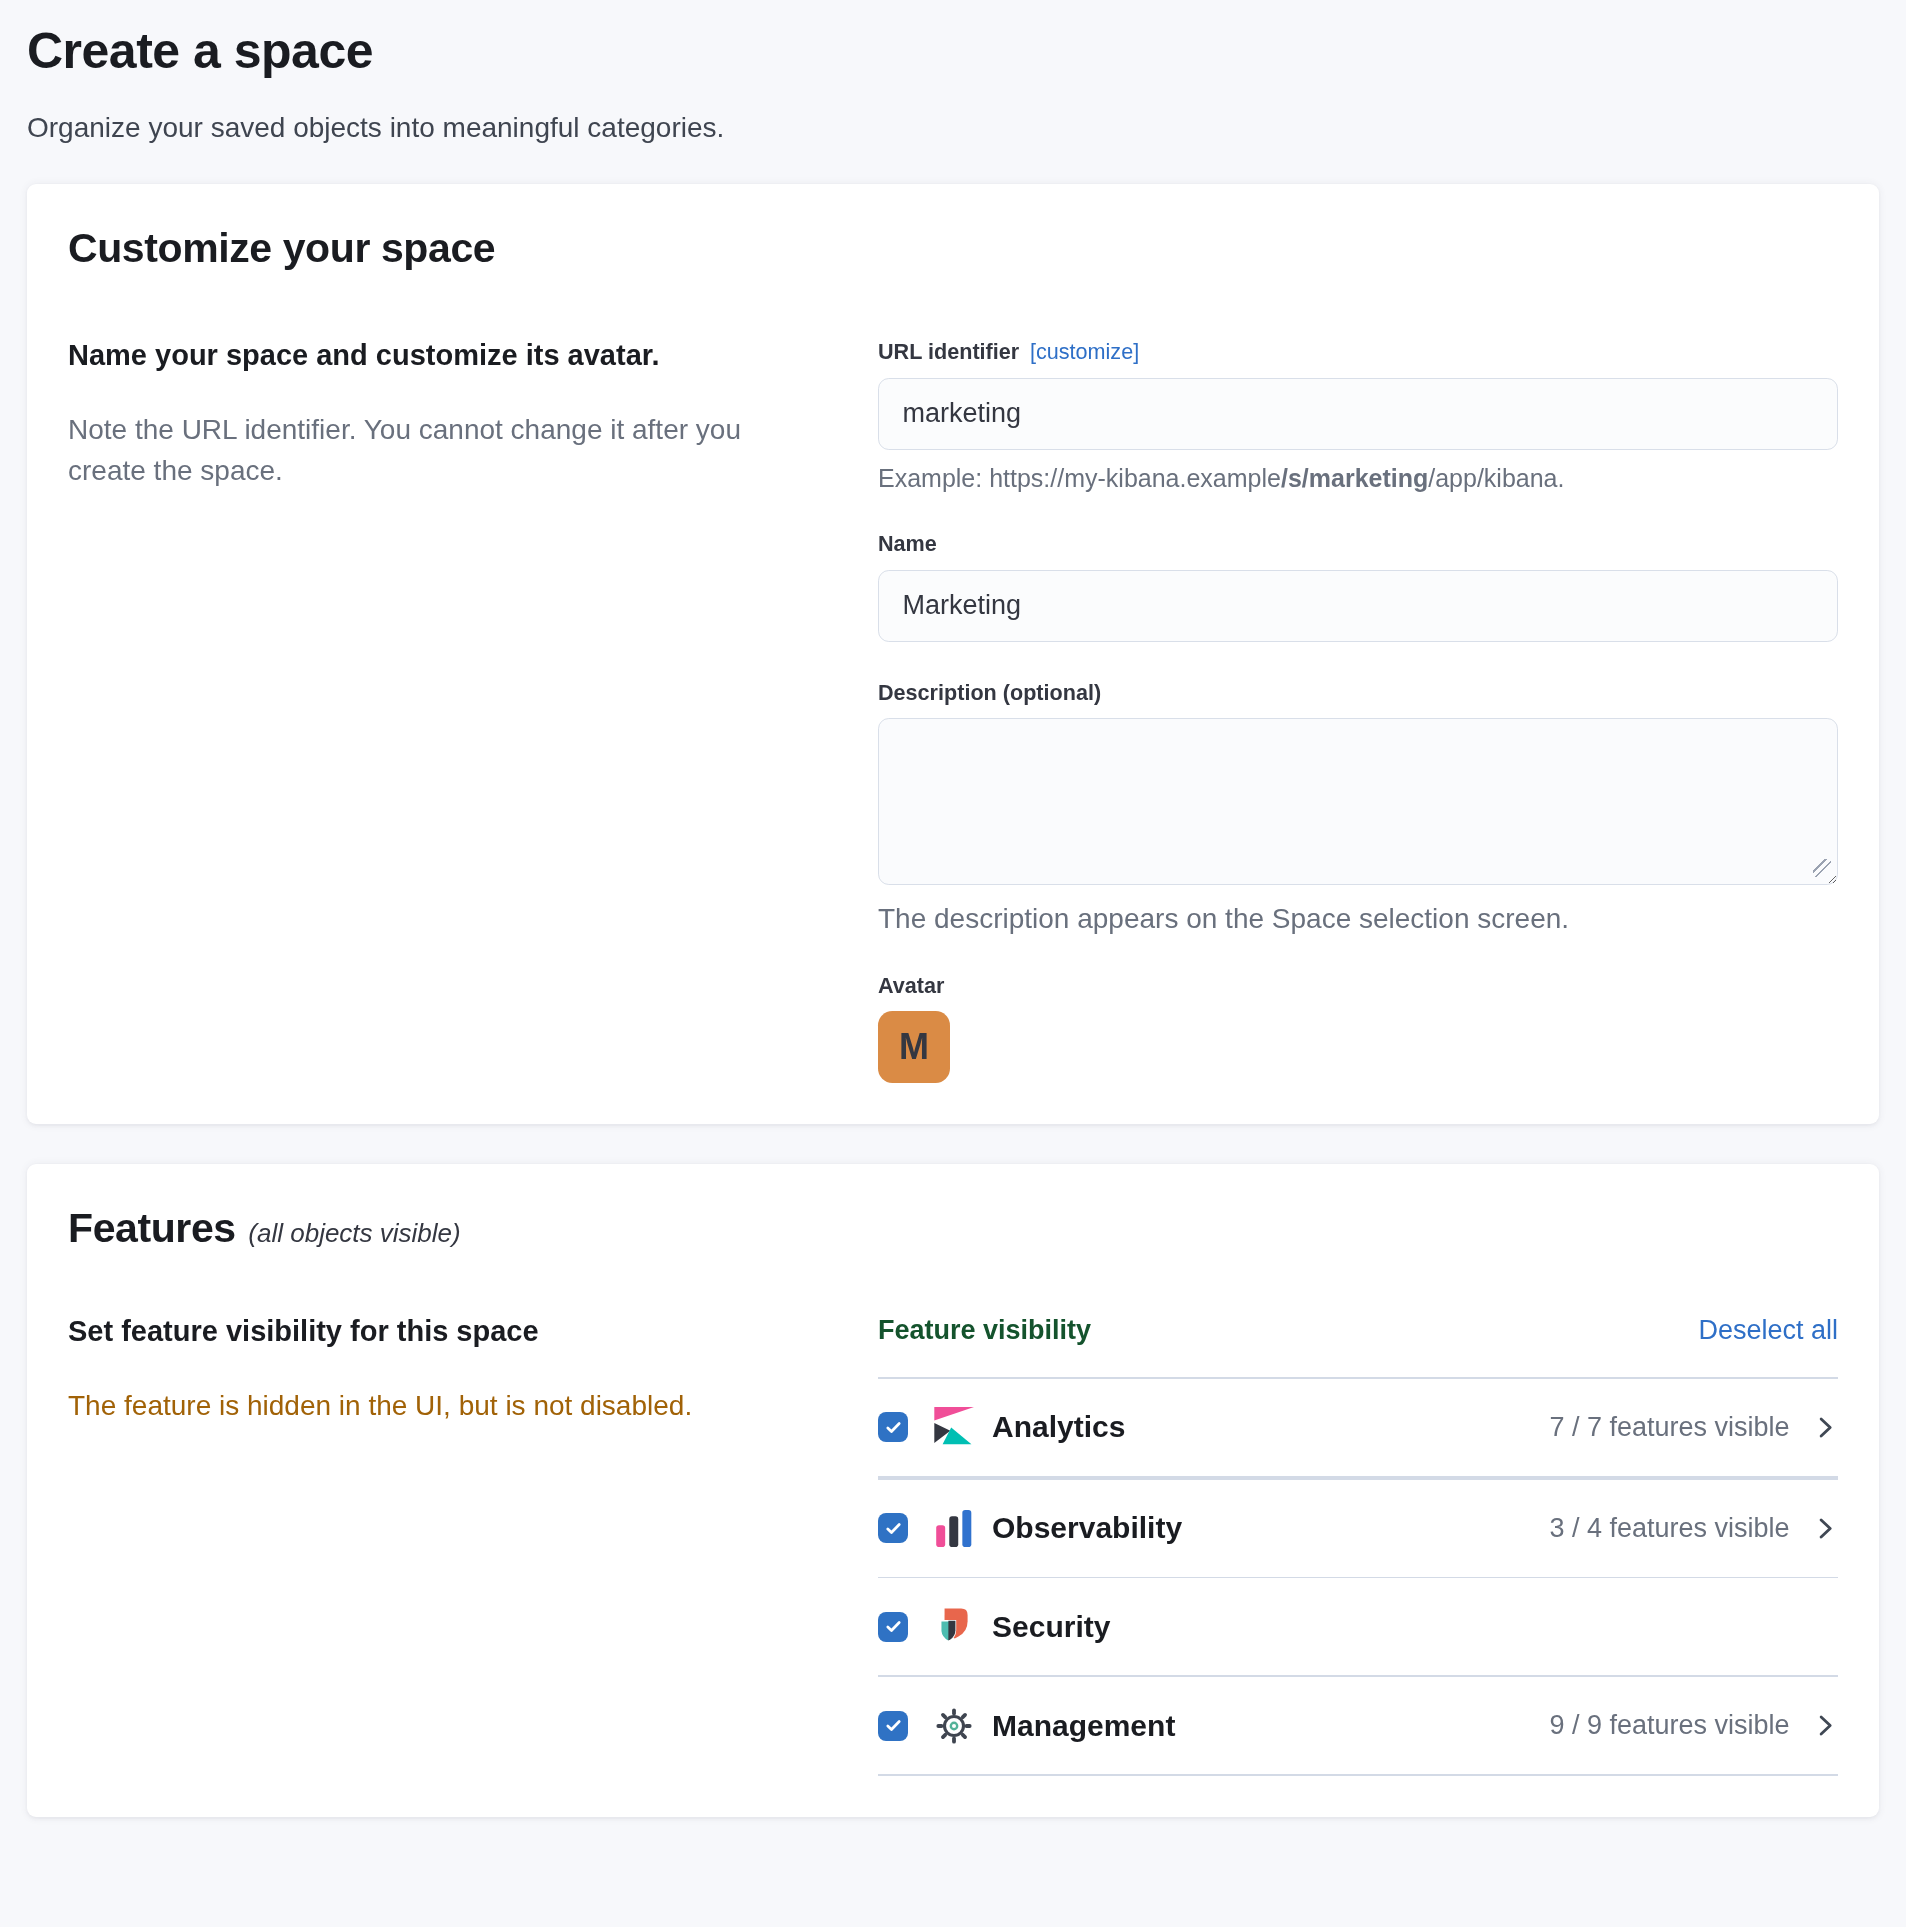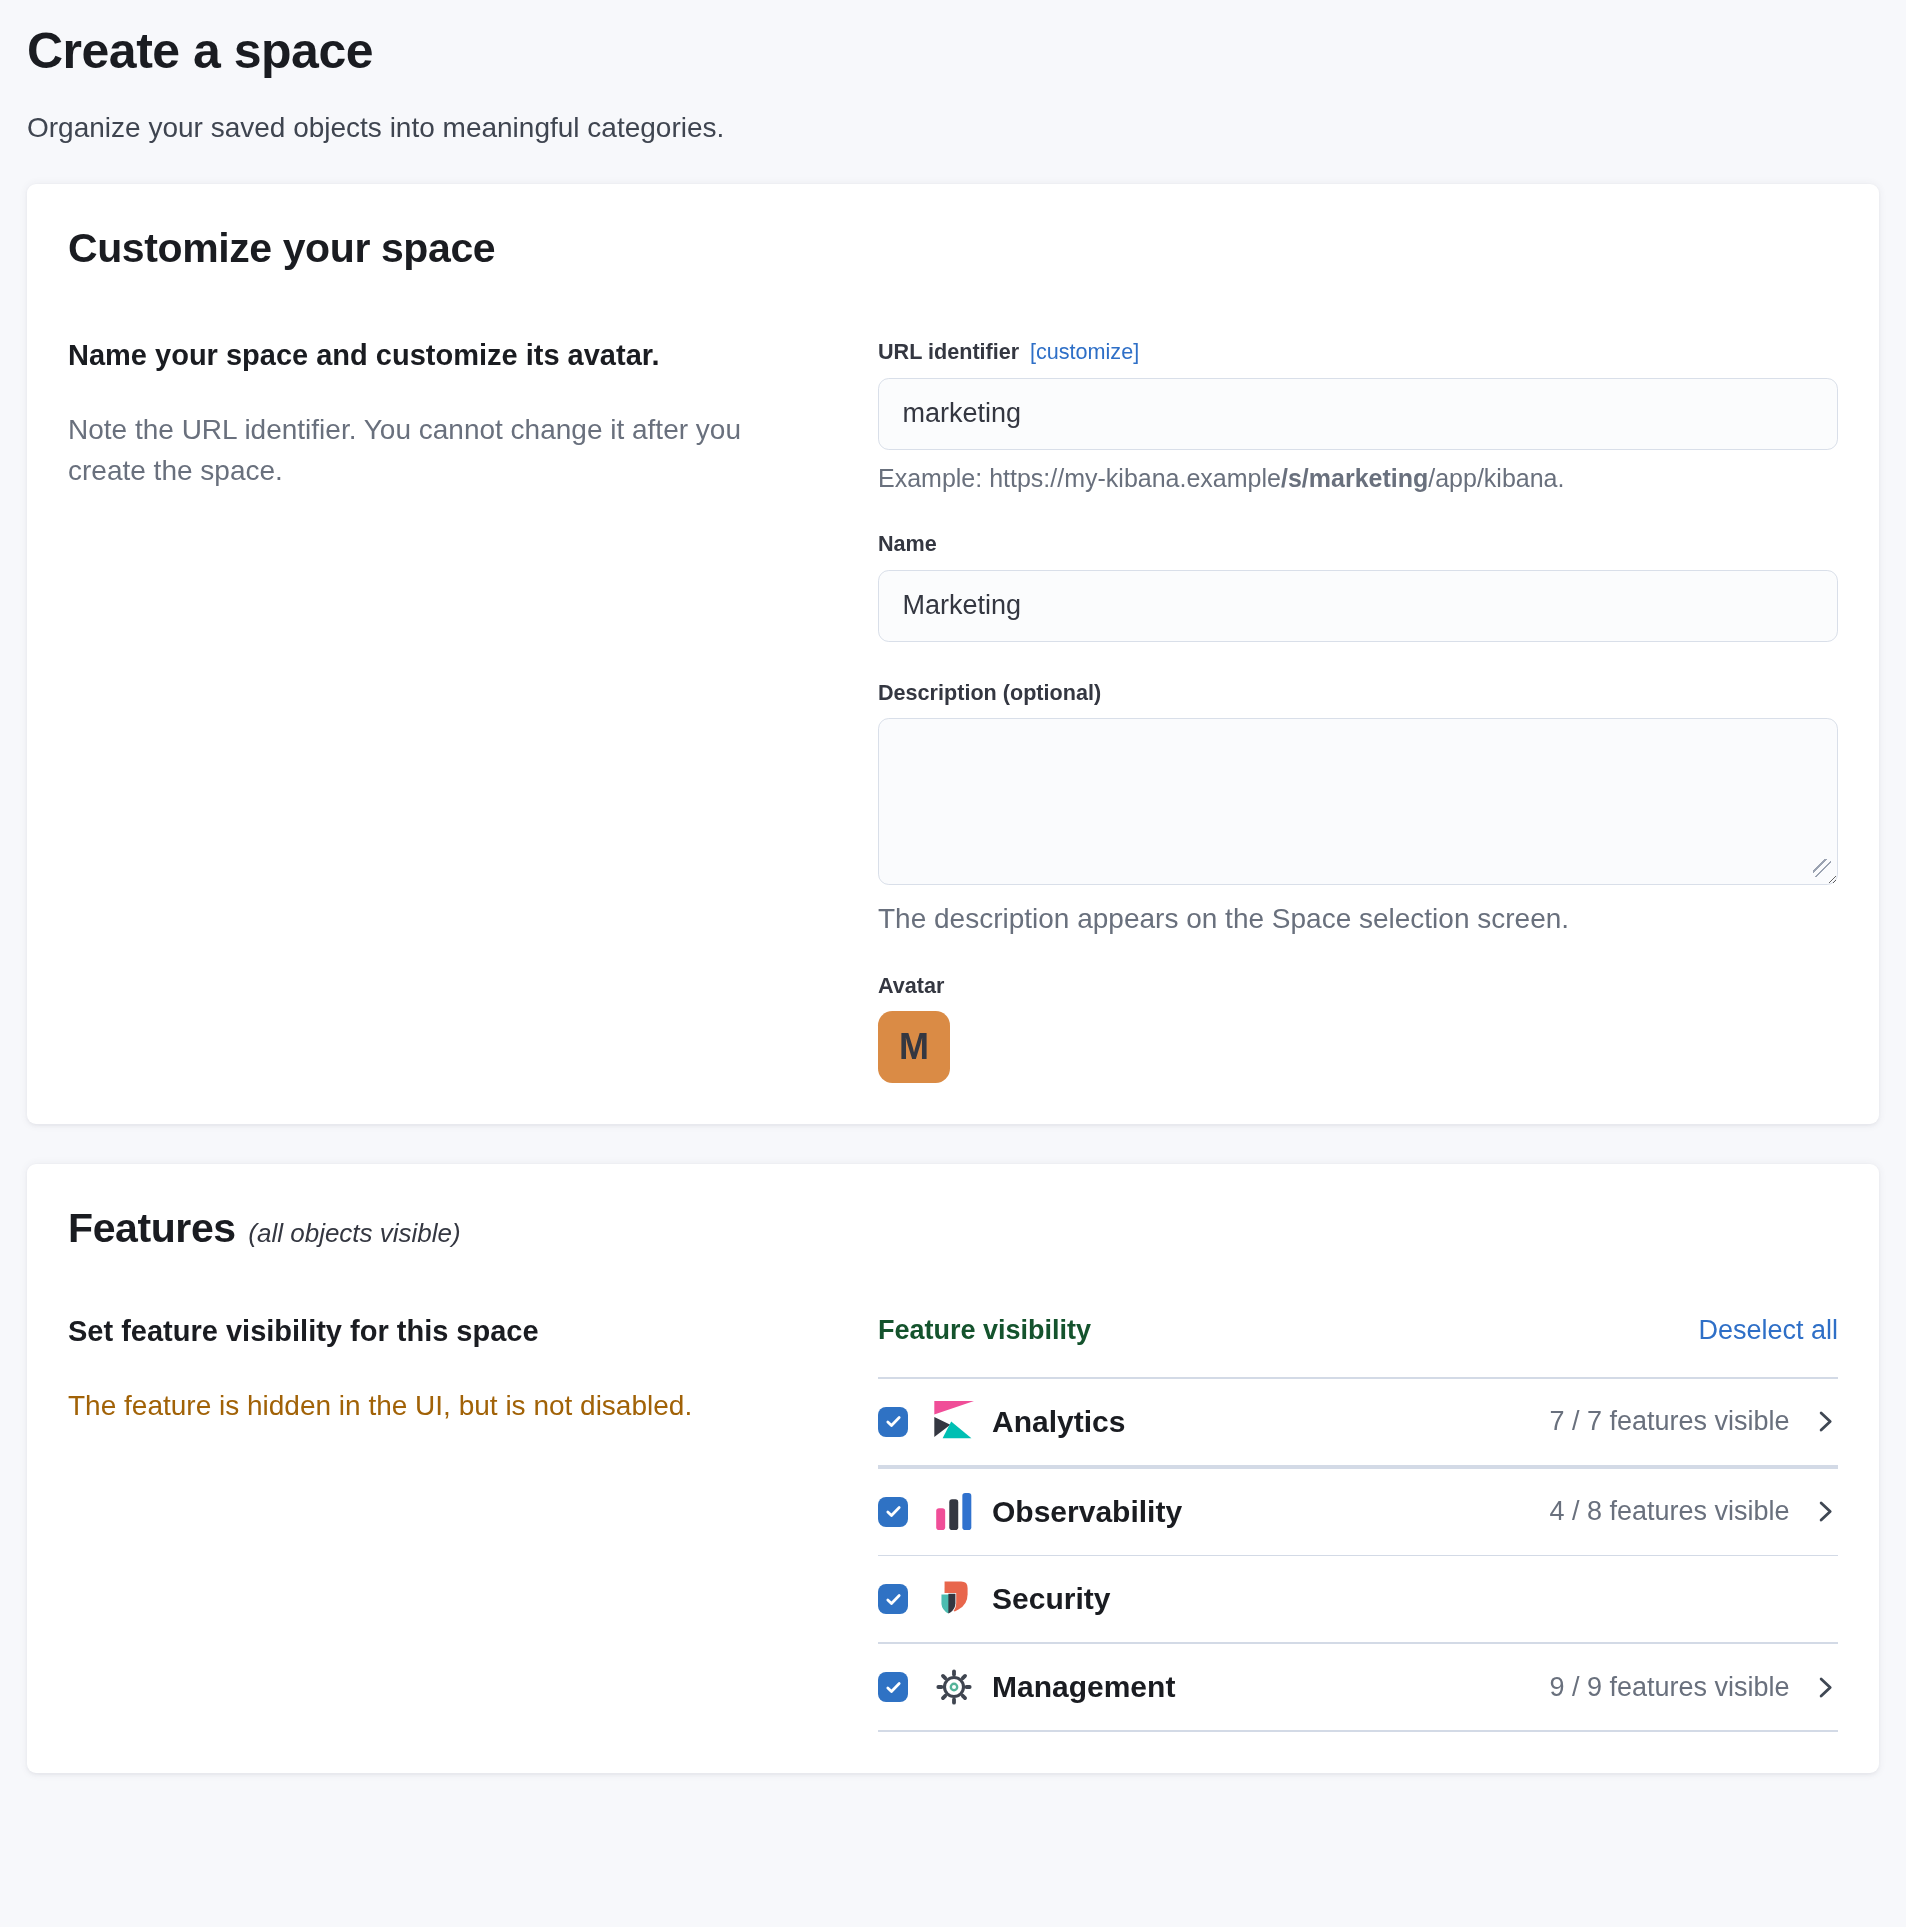"Analytics" .feat-row { height: 86px -> 97px }
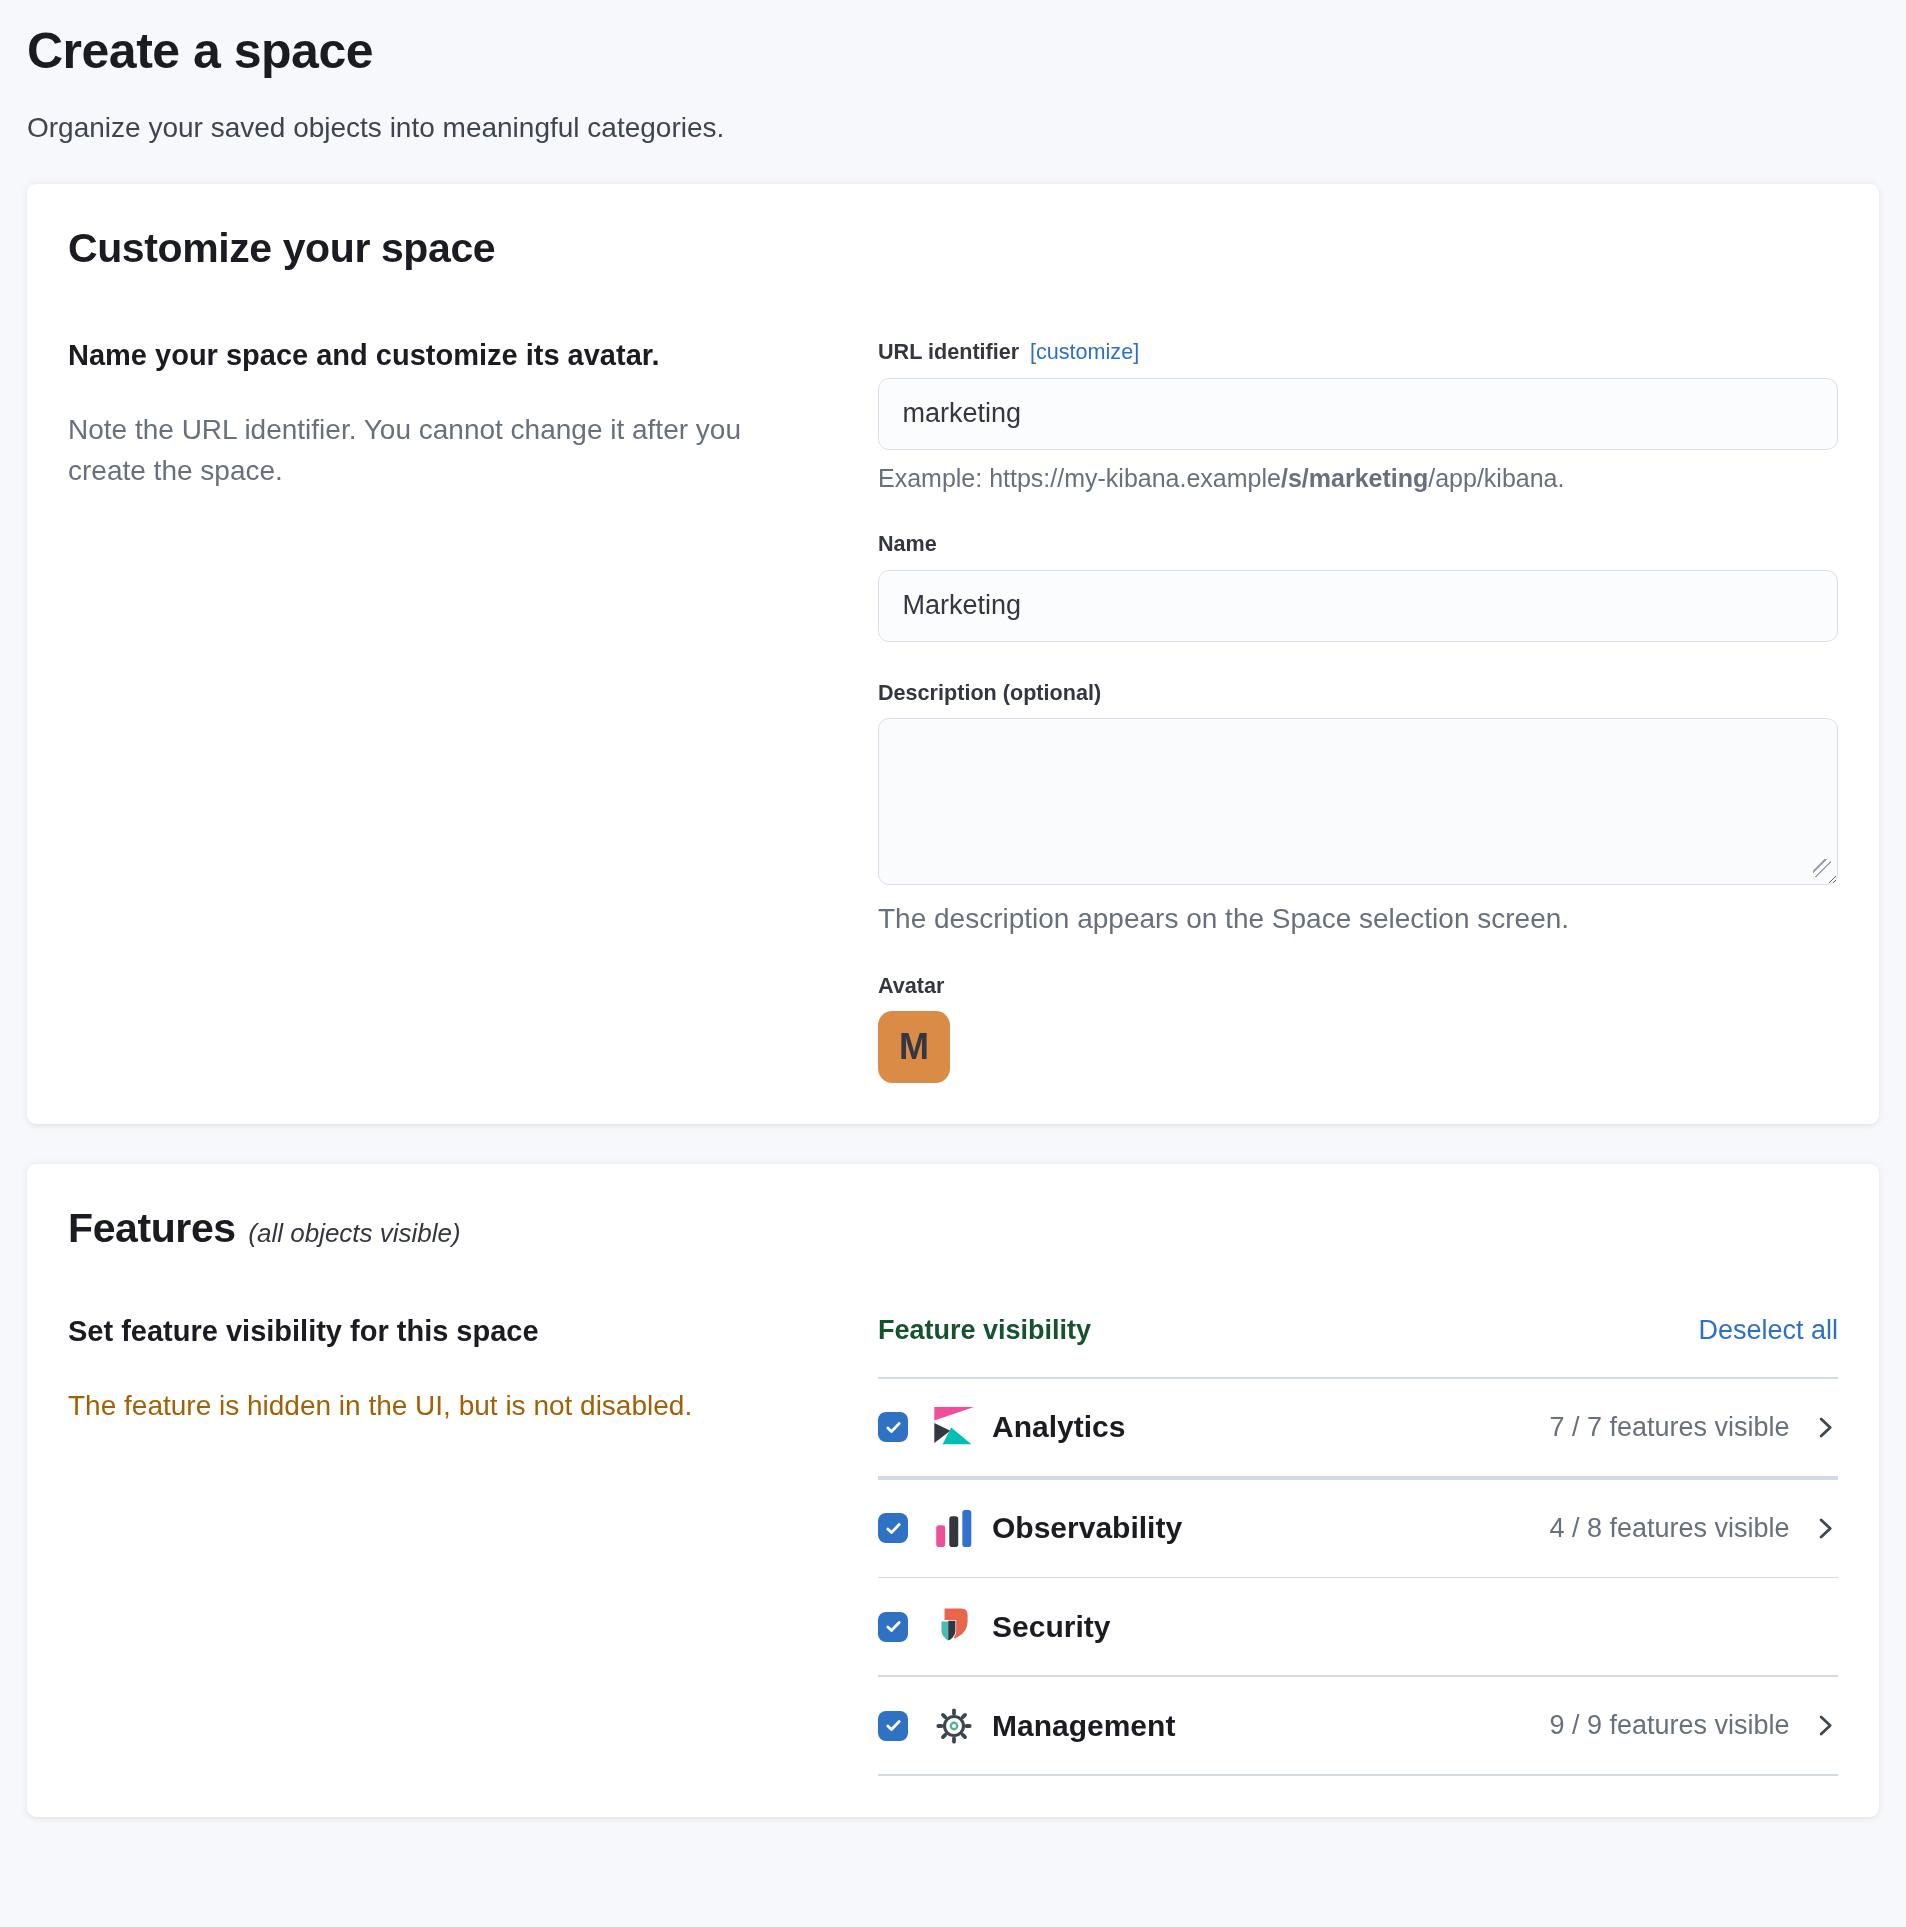"4 / 8 features visible" span.feat-count { text: 4 / 8 -> 3 / 4 }
